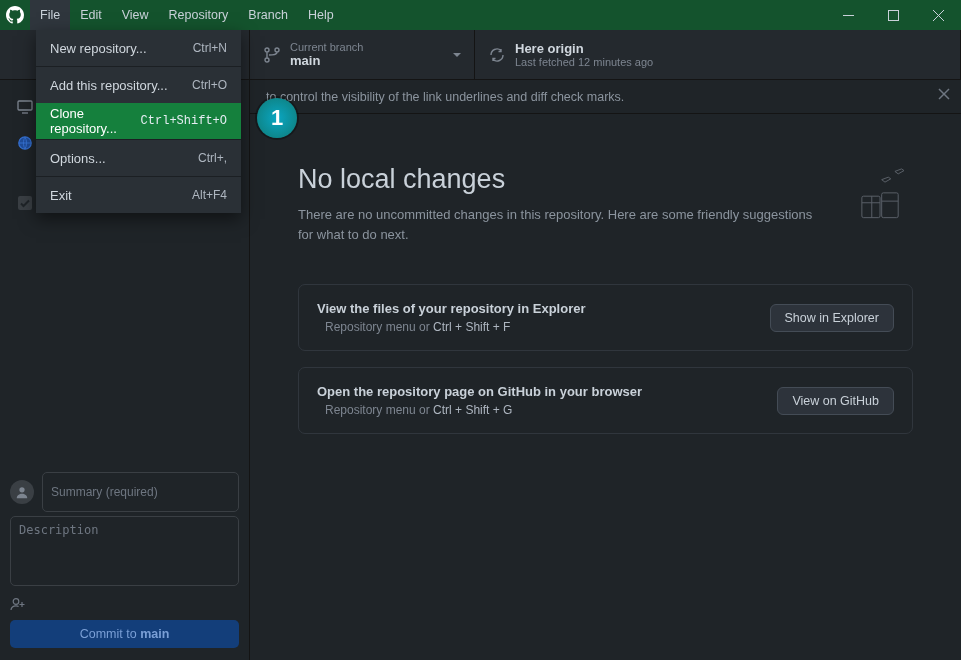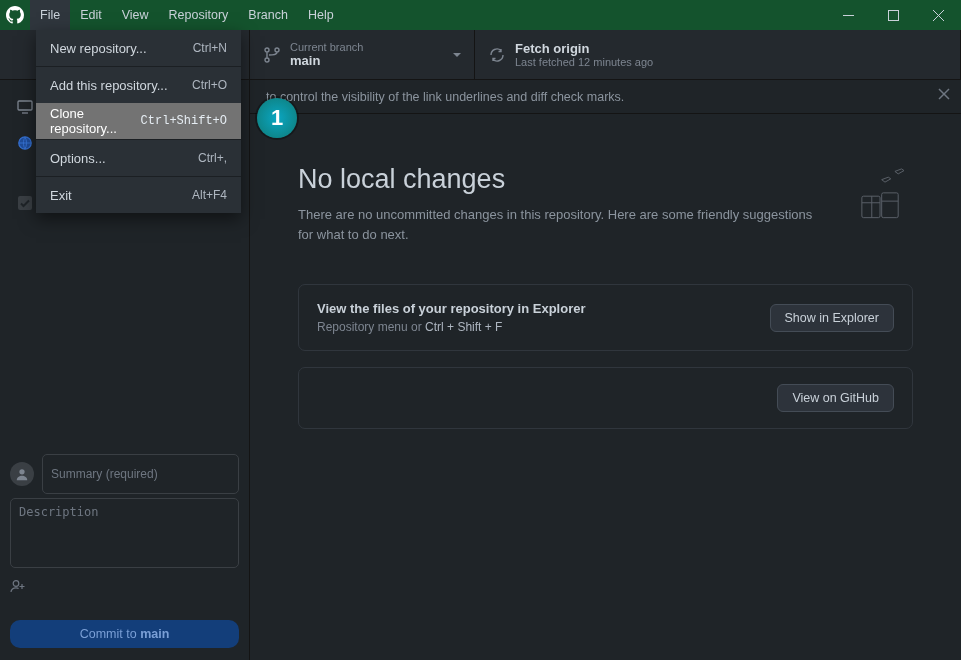"Fetch origin" div.tt-value { text: Fetch -> Here }
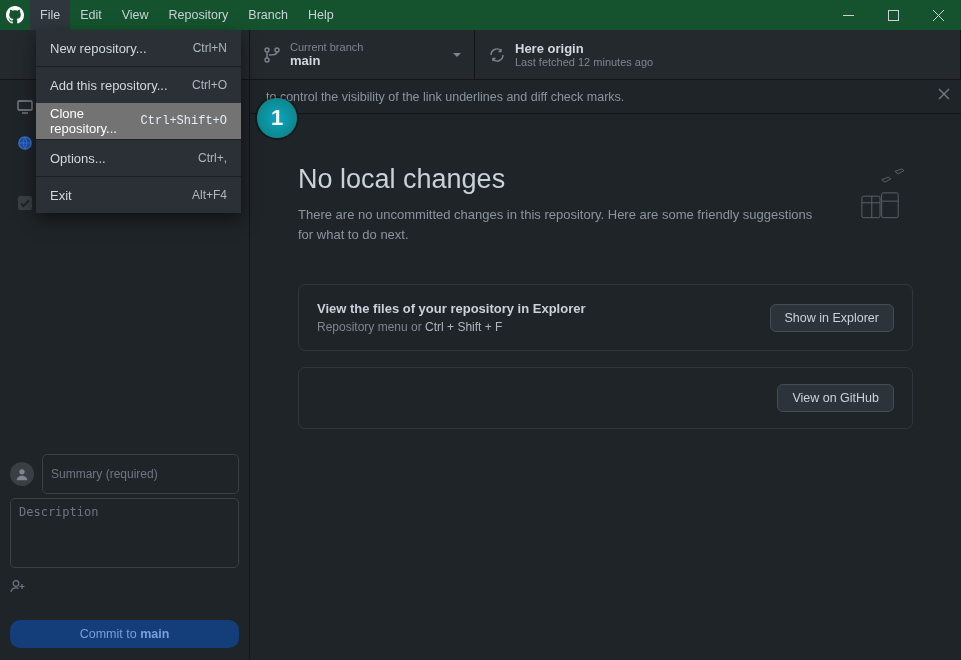"Clone repository..." .dd-item.highlight { background: #737373 -> #15803d }
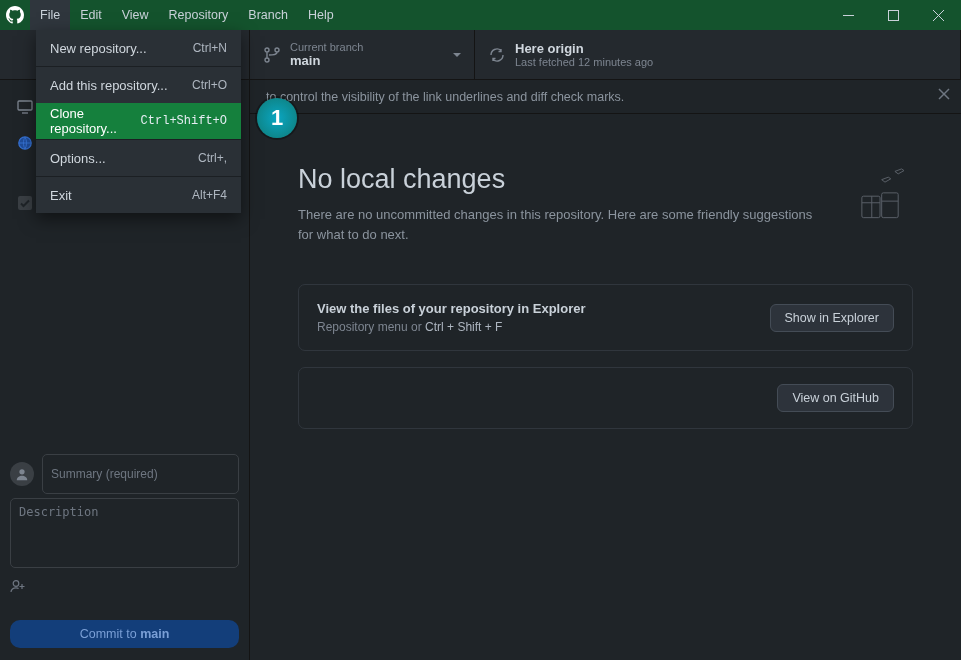"Repository menu or Ctrl +" .sugg-left .sugg-sub { margin-left: none -> 8px }
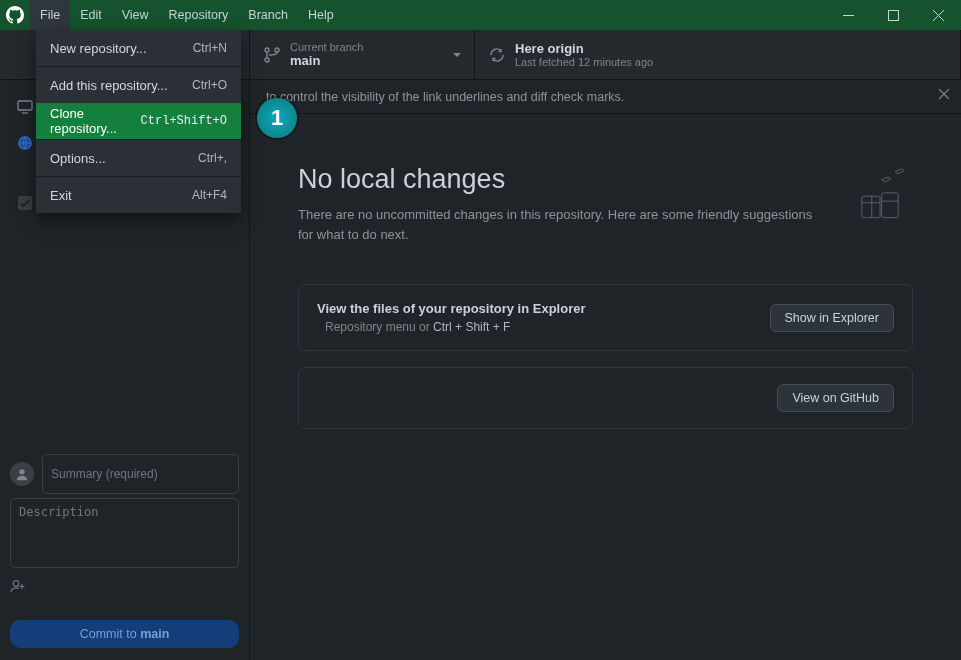"Open the repository page on" div.sugg-left { html: none -> <div> <div>Open the repository page on GitHub in your browser</div> <div><span>Repository menu or </span><span>Ctrl + Shift + G</span></div> </div> }
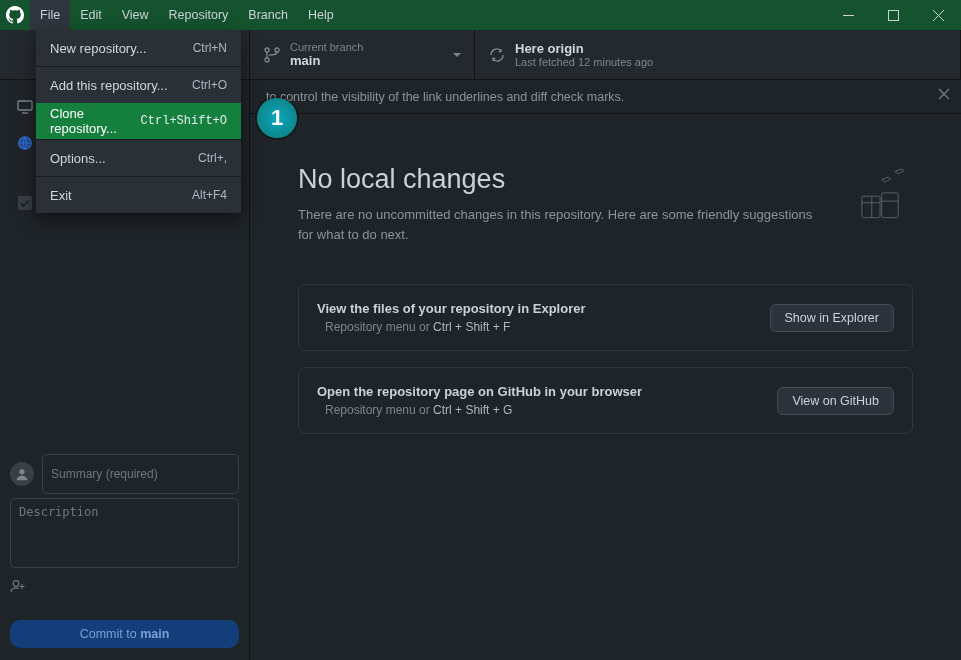"Commit to main" .commit-btn { border-radius: 10px -> 5px; margin-top: 22px -> 4px }
